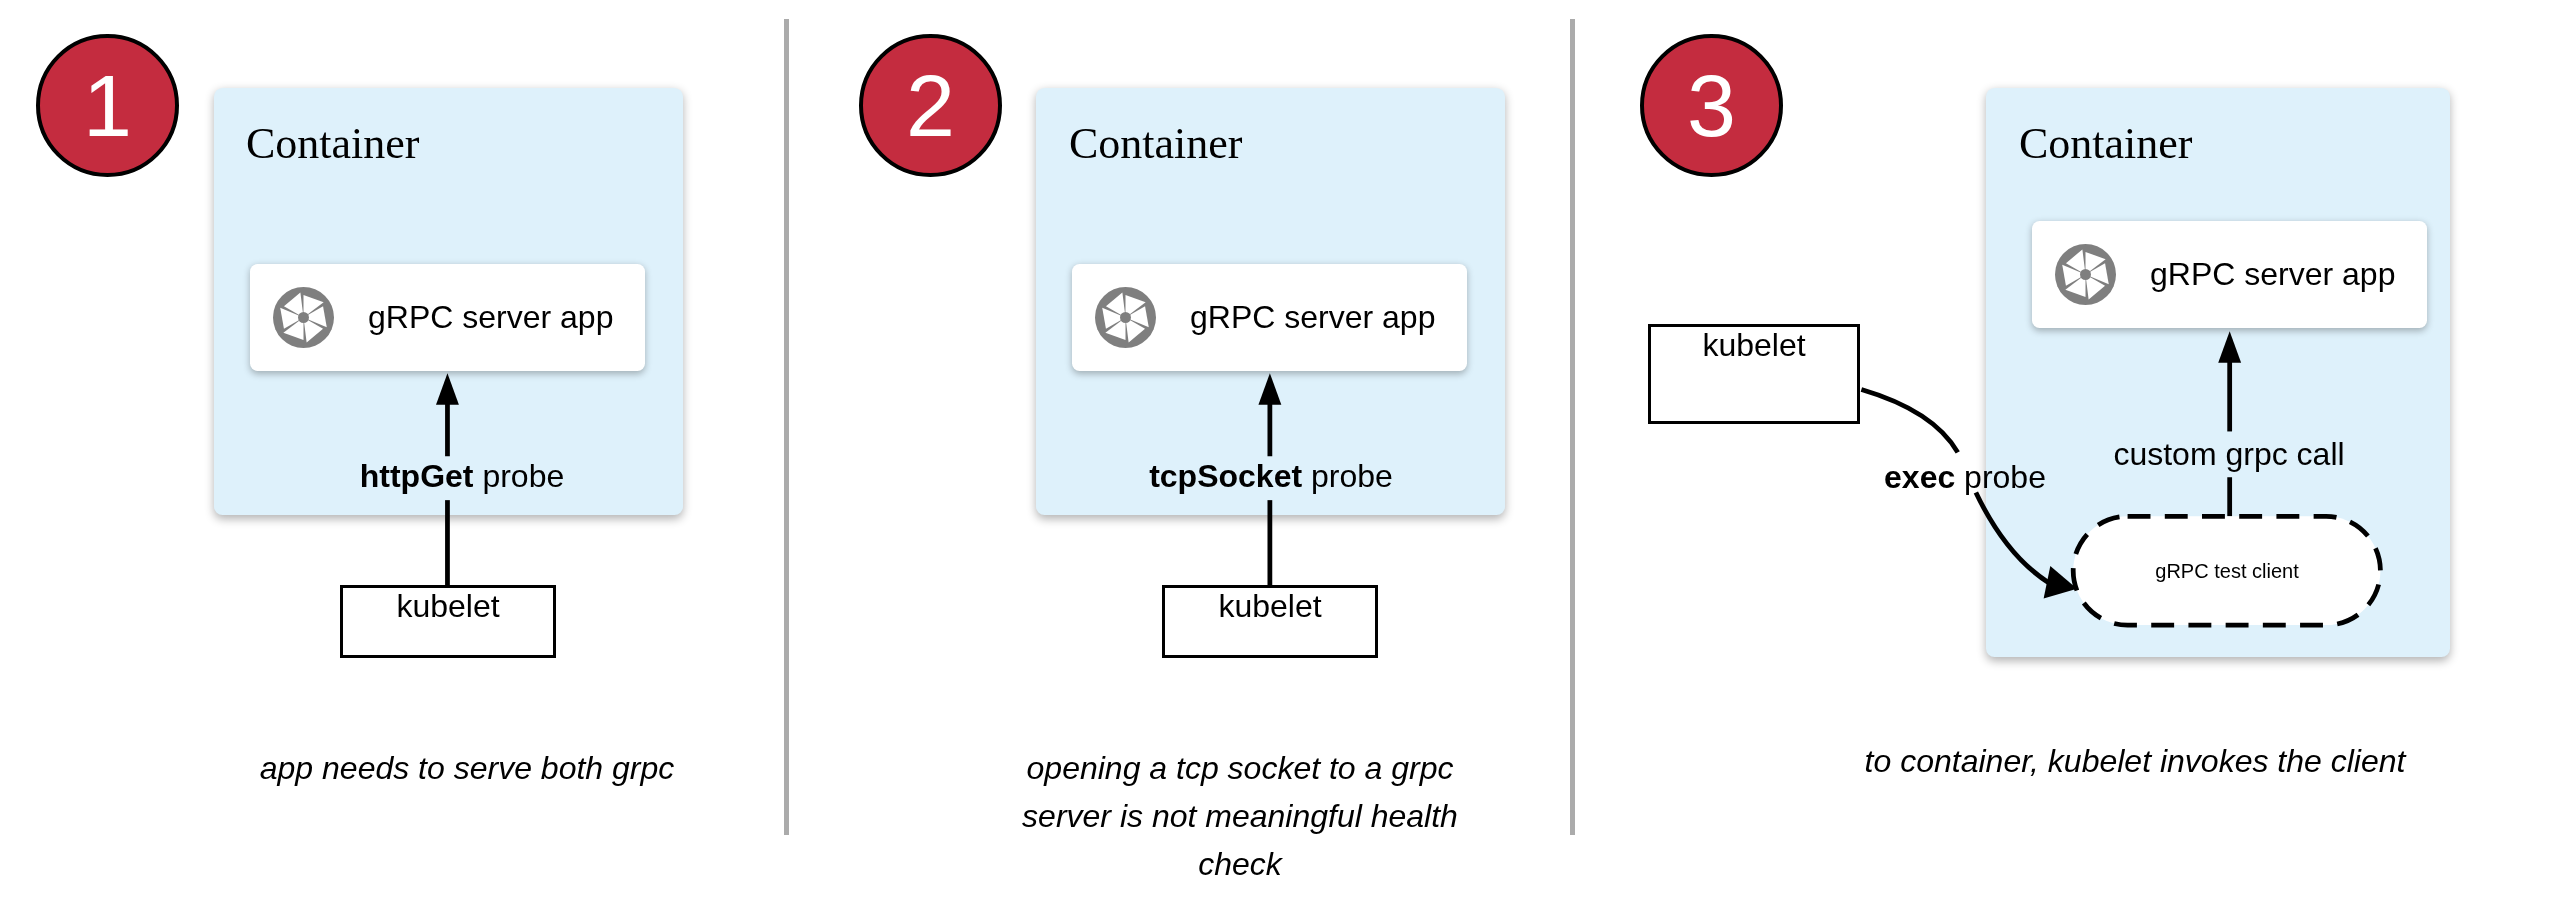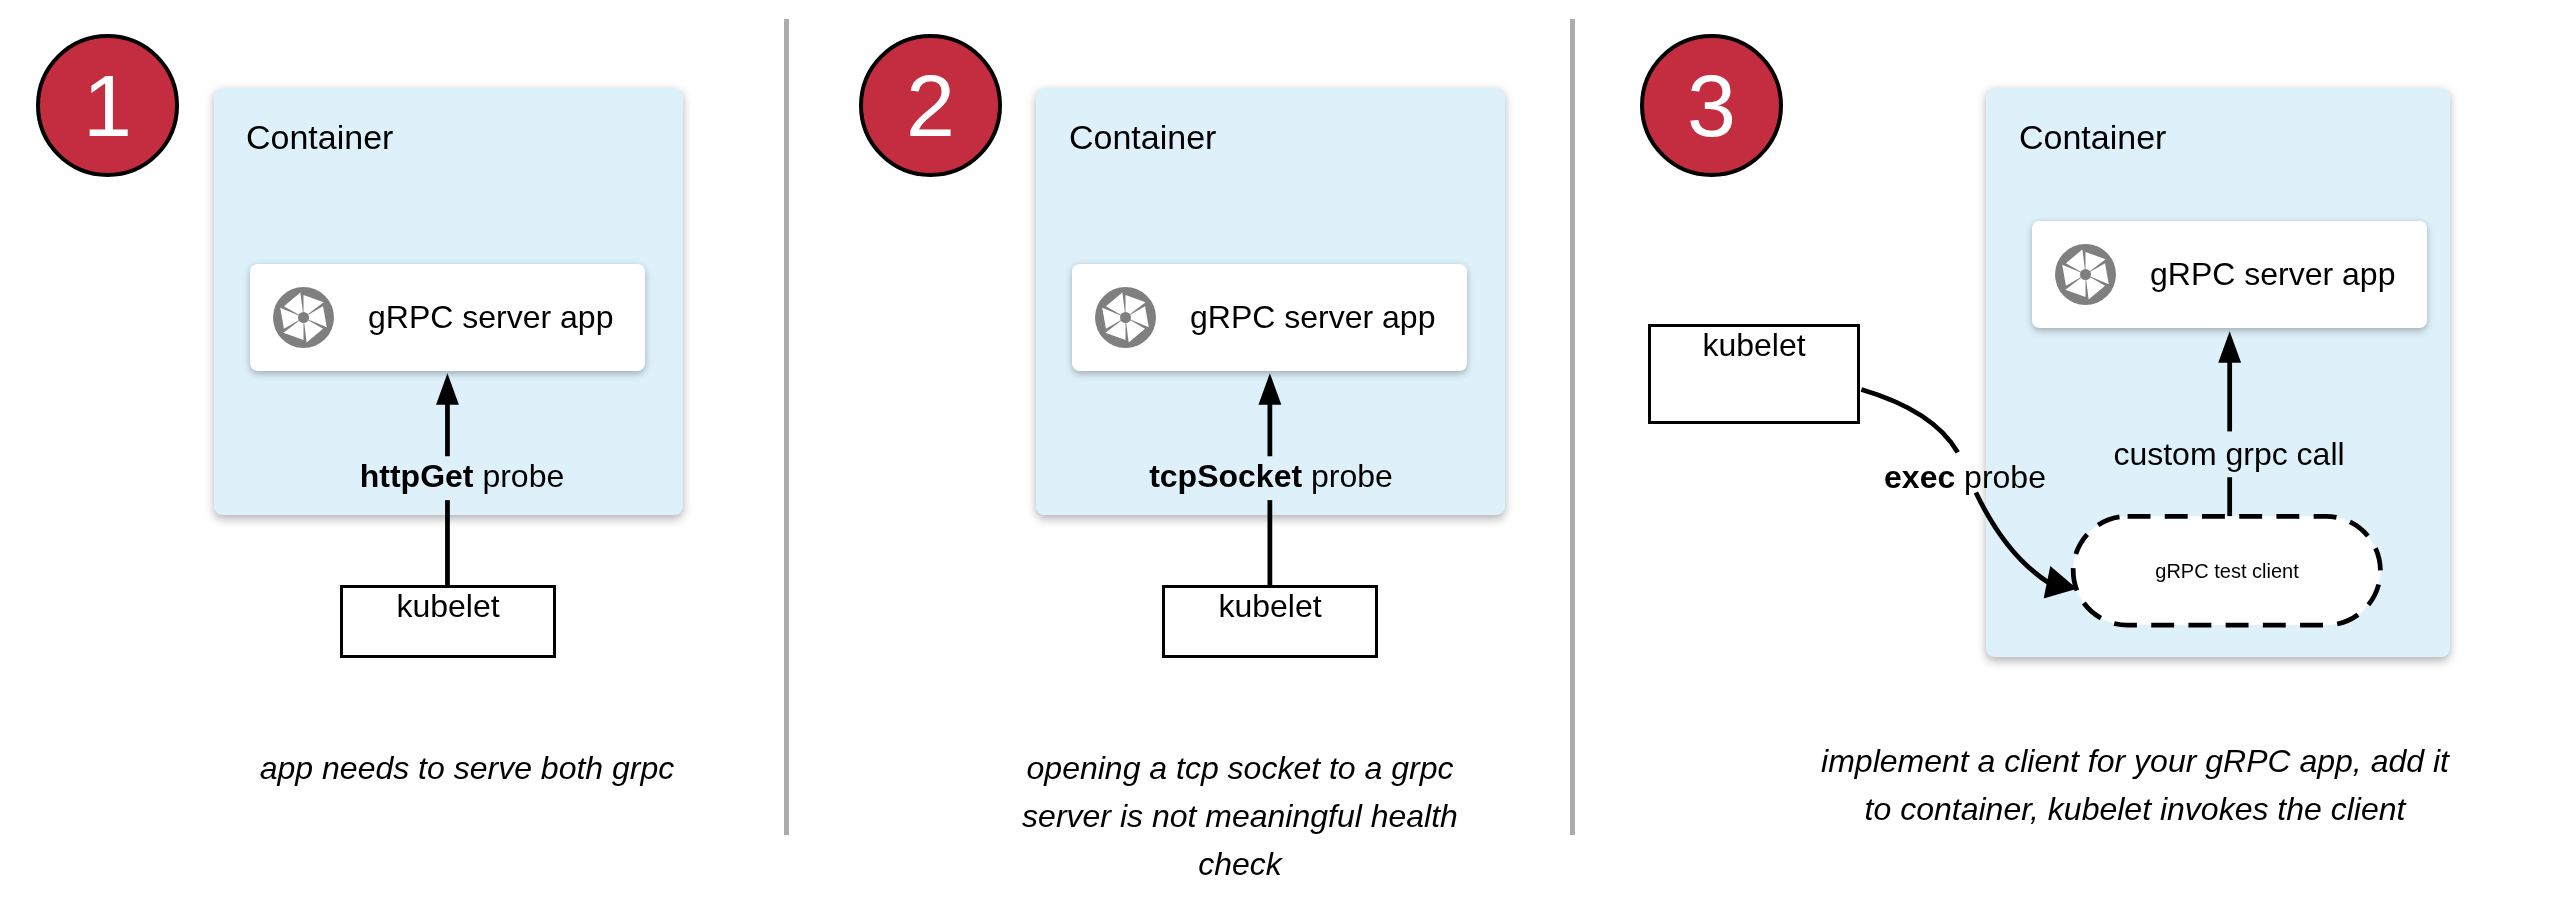"Container" .container-label { font-family: none -> Liberation Serif, serif; font-size: 34px -> 44px }
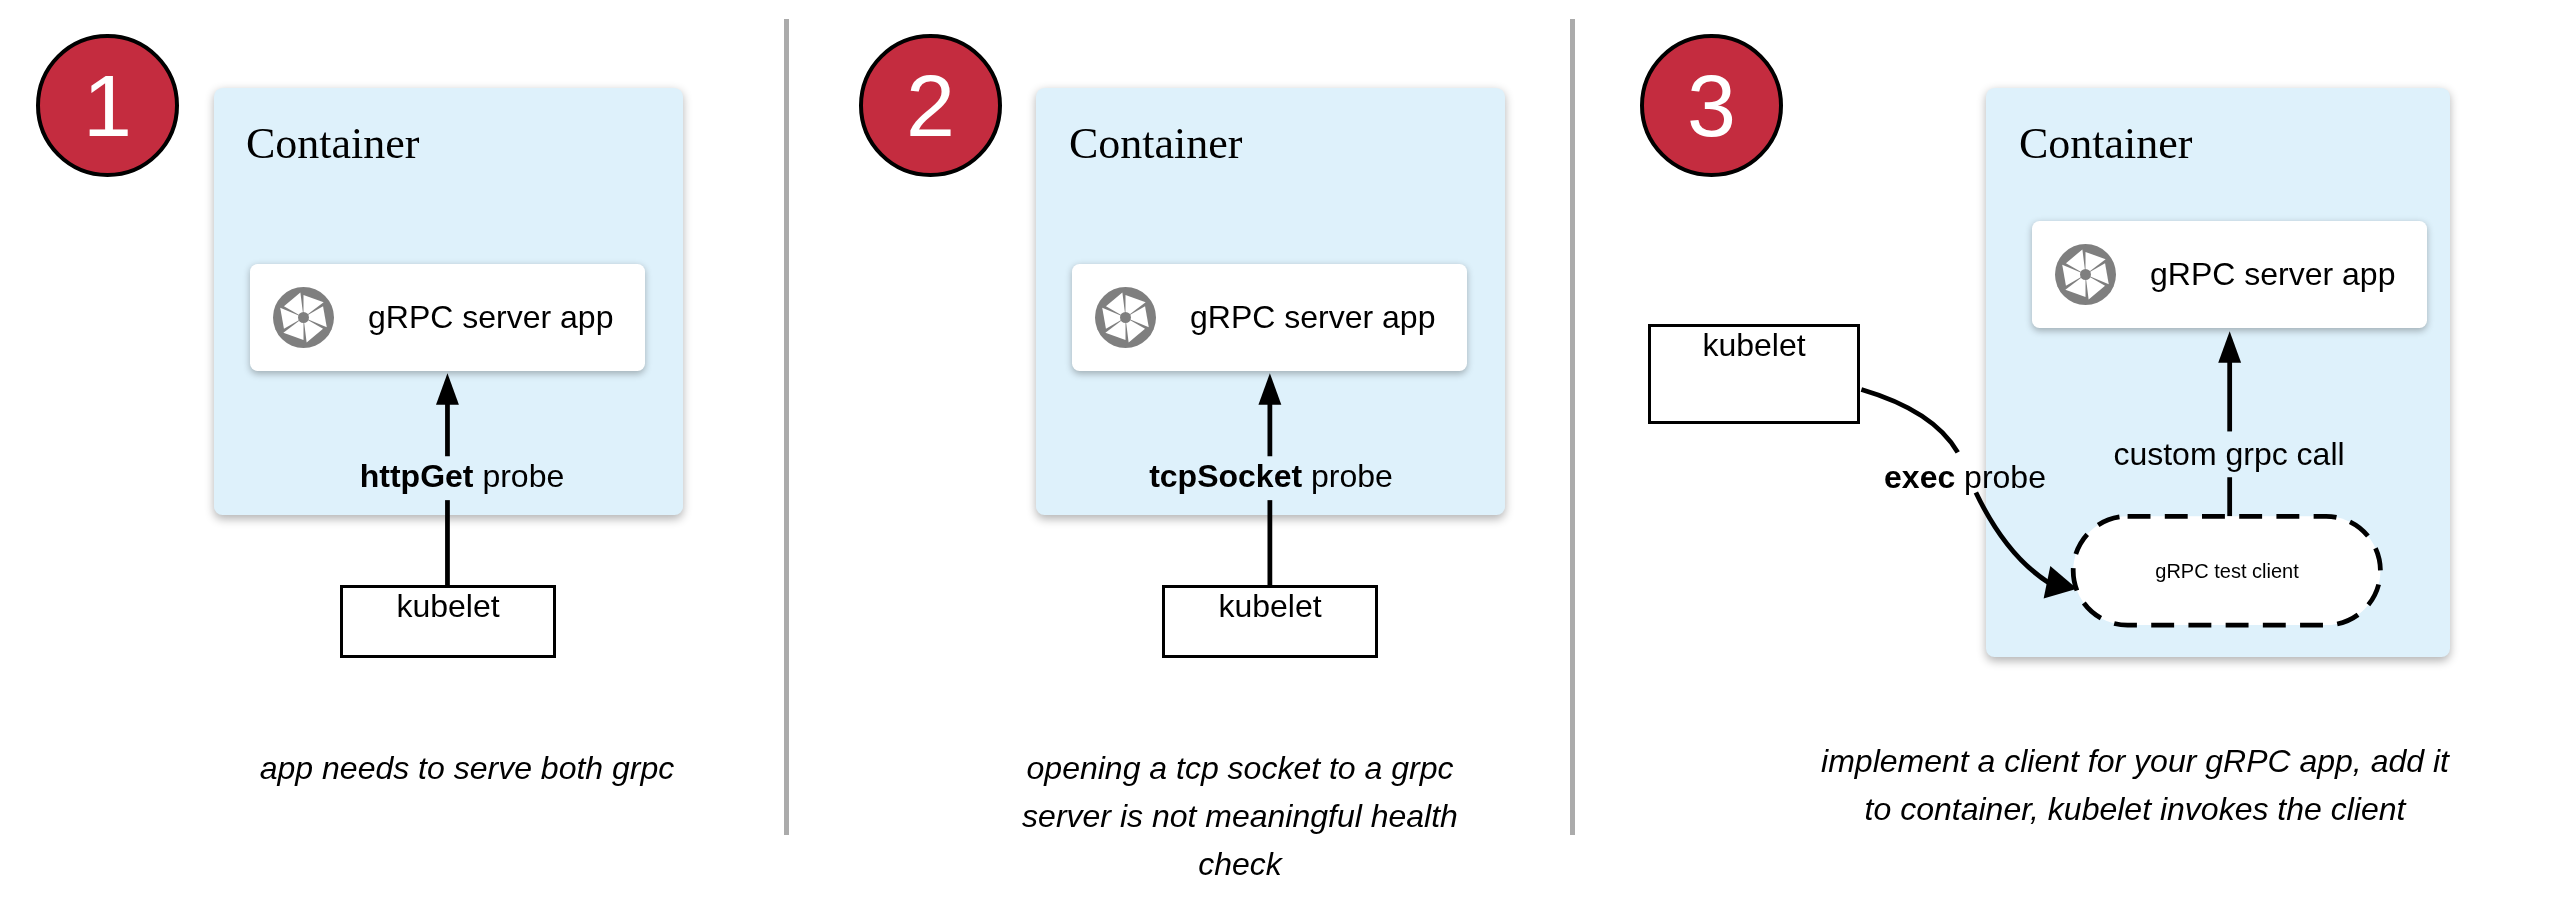"implement a client for your" div { html: <div>implement a client for your gRPC app, add it</div> -> none }
